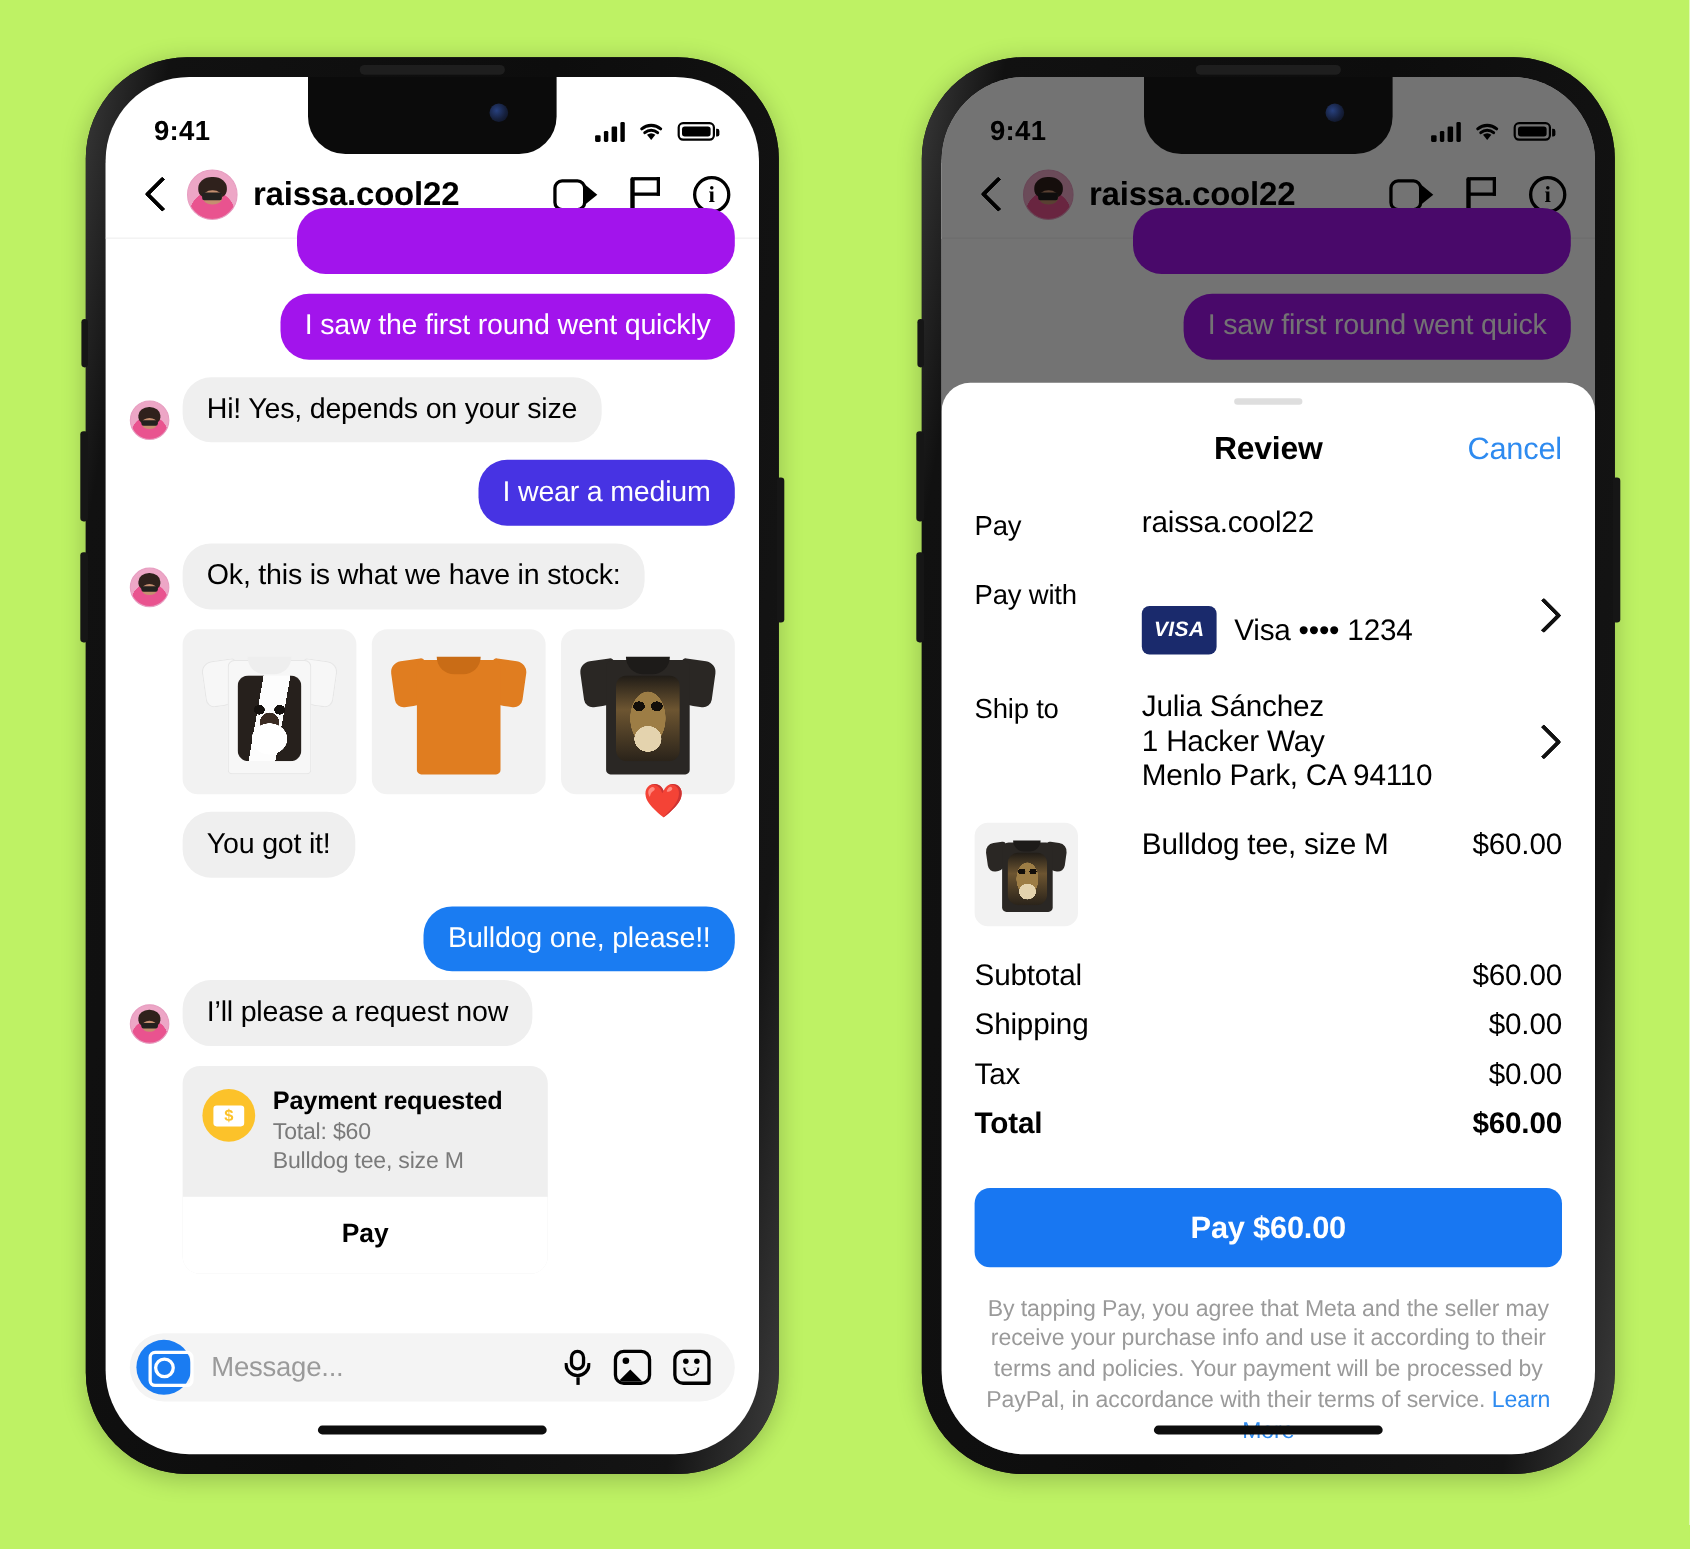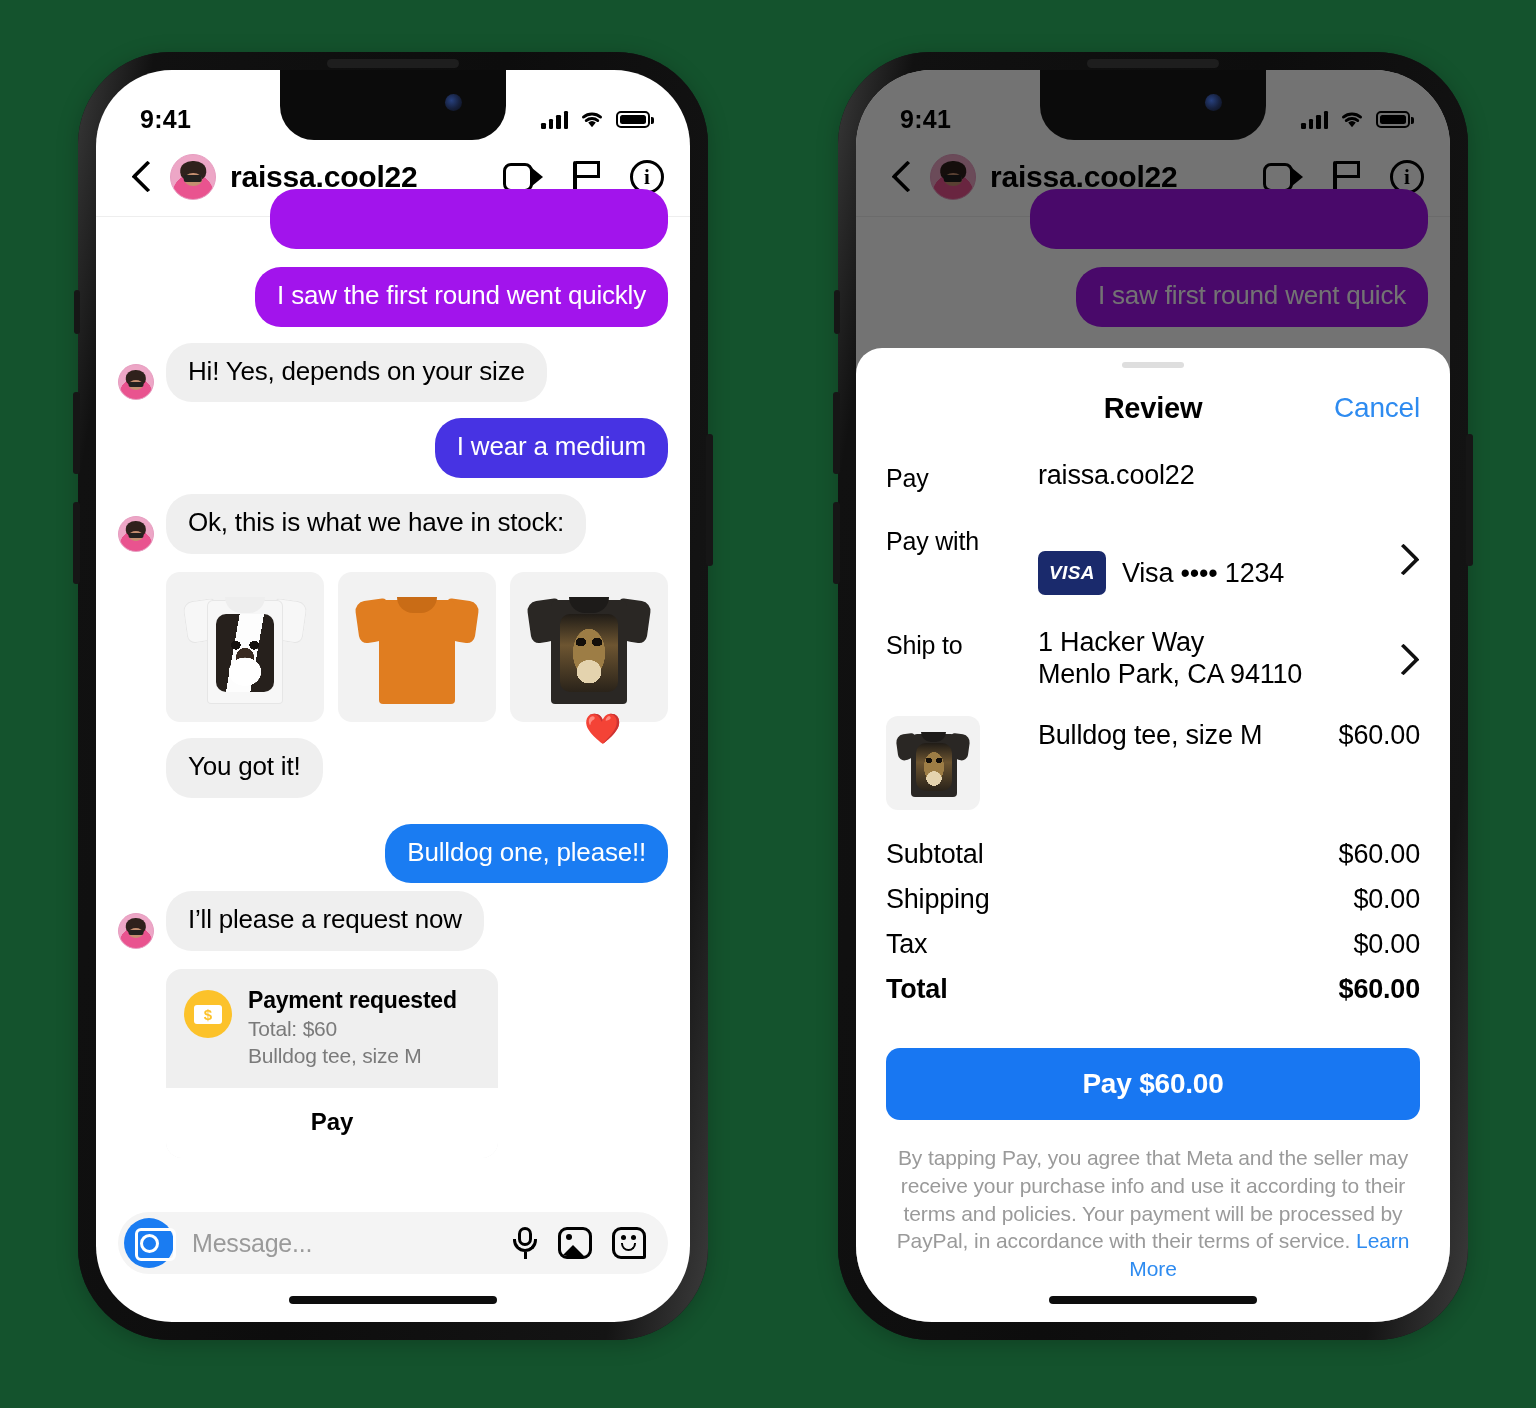"9:41" .stage { background: #14532d -> #bef264 }
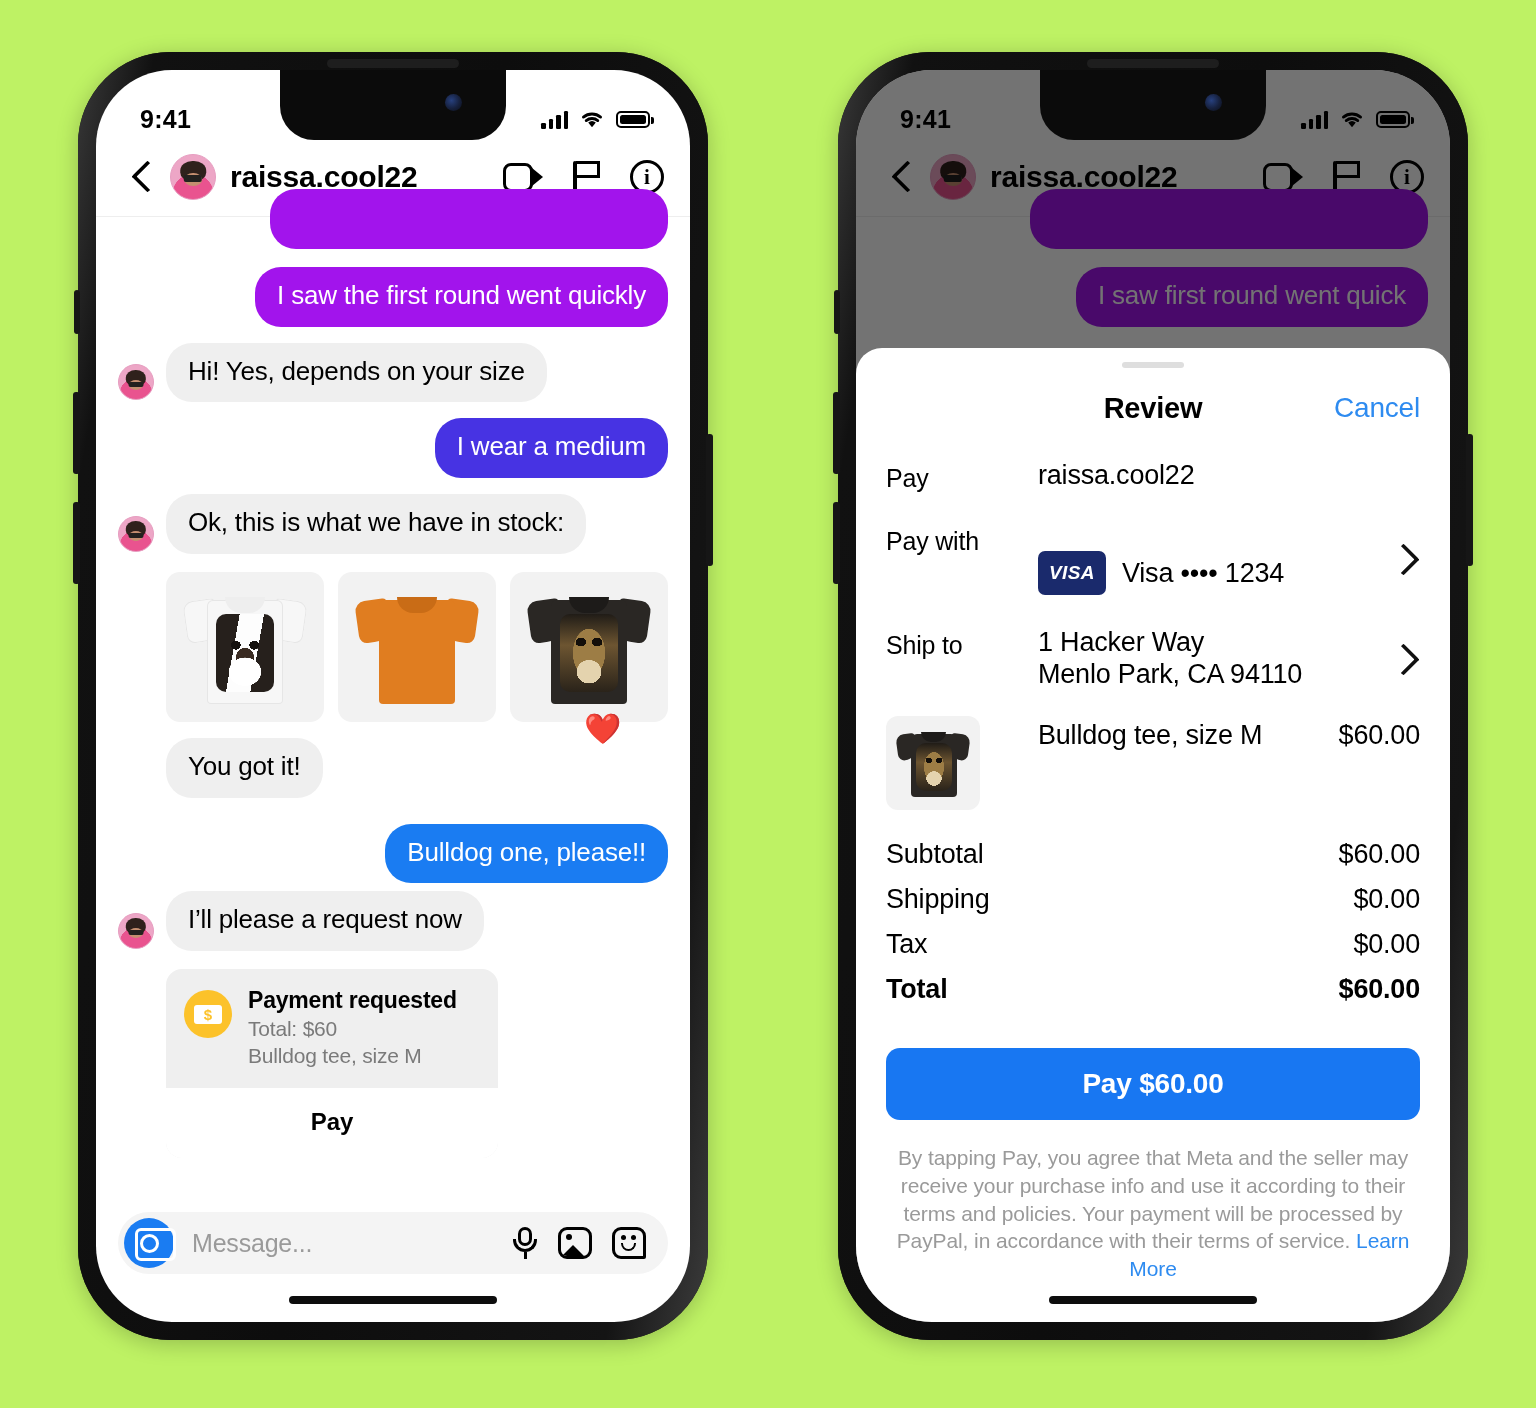"Julia Sánchez" div { html: none -> <div>Julia Sánchez</div> }
